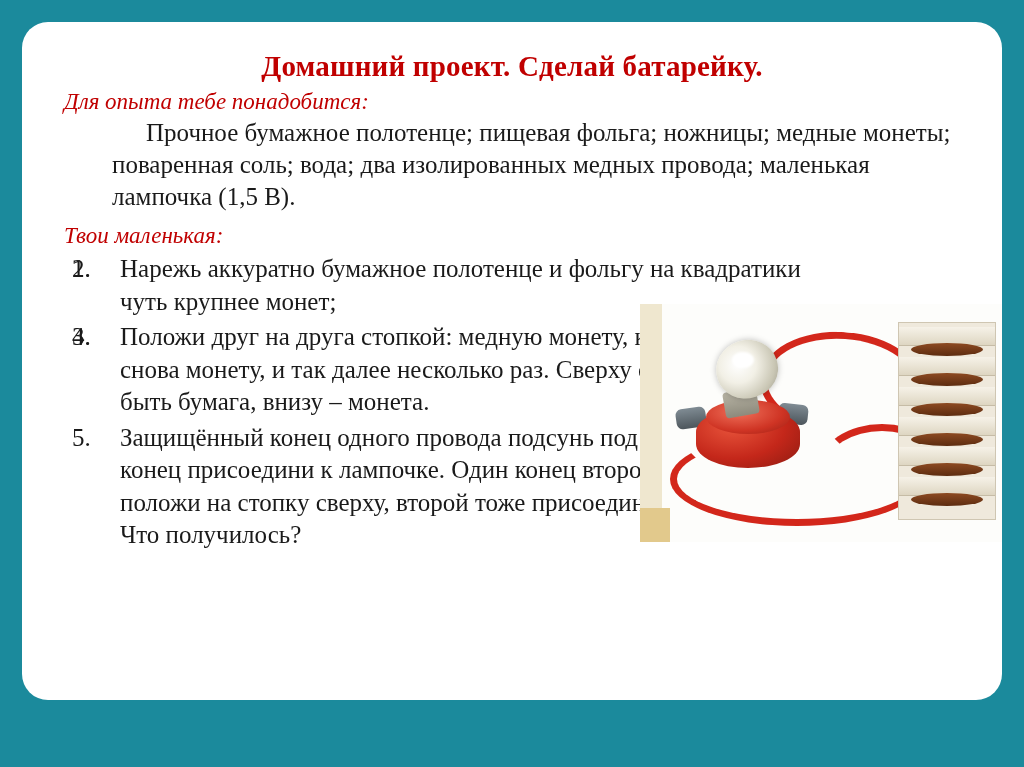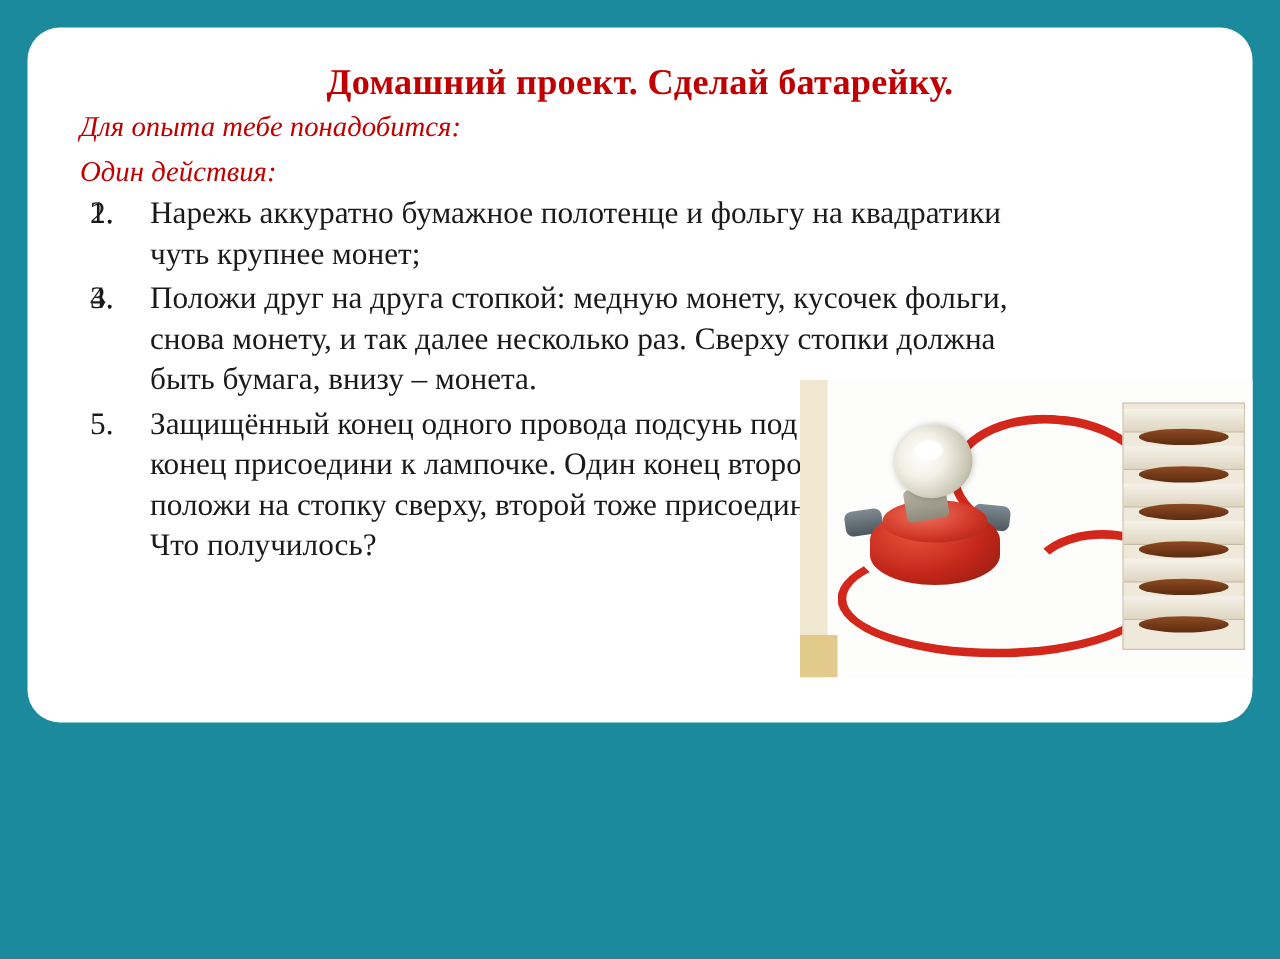"Домашний проект. Сделай батарейку." .slide { height: 556px -> 678px }
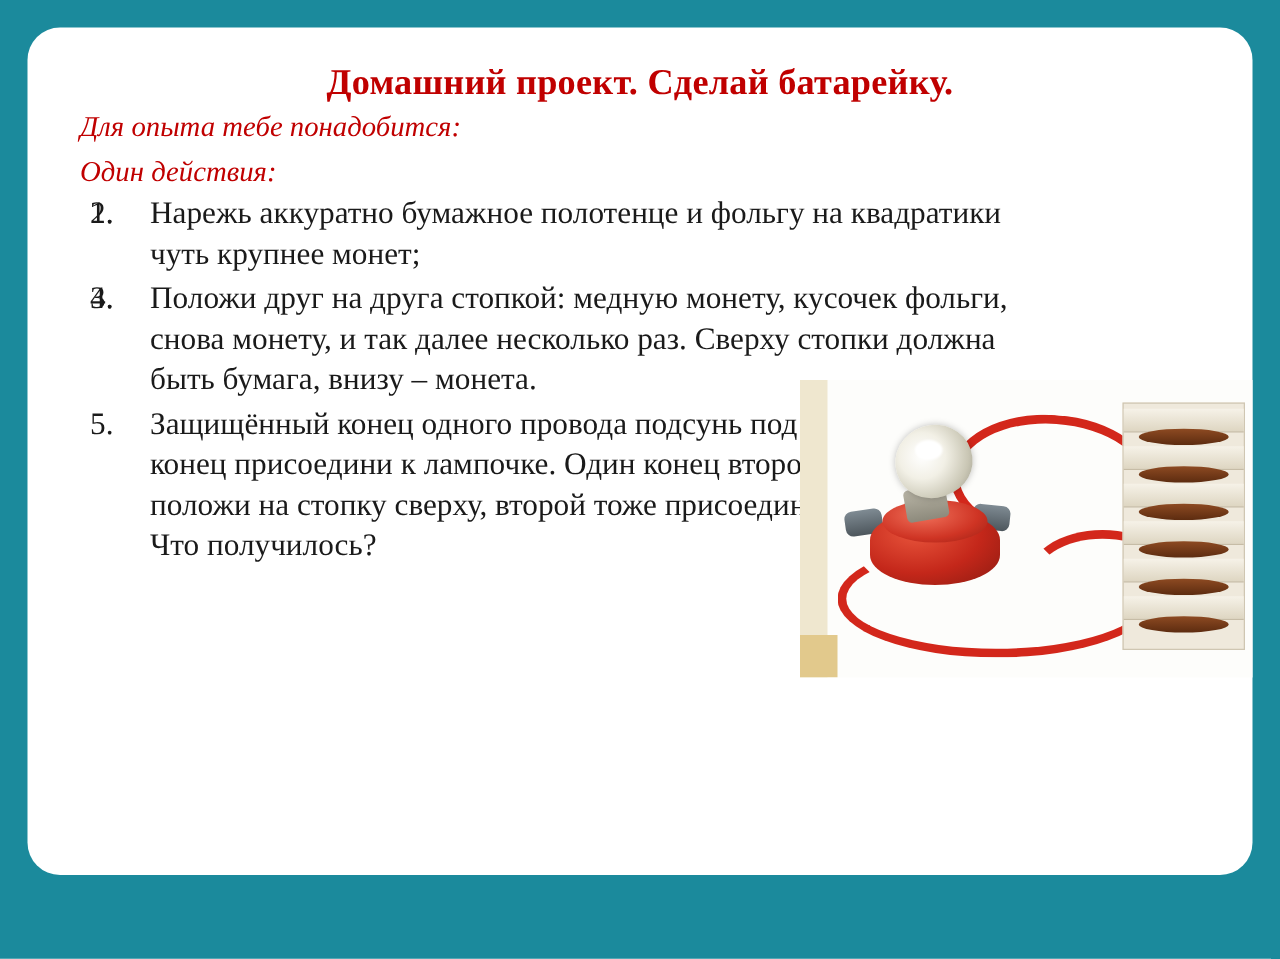"Прочное бумажное полотенце; пищевая" div.materials { html: none -> <div> <span>Прочное бумажное полотенце; пищевая фольга; ножницы; медные монеты; поваренная соль; вода; два изолированных медных провода; маленькая лампочка (1,5 В).</span> </div> }
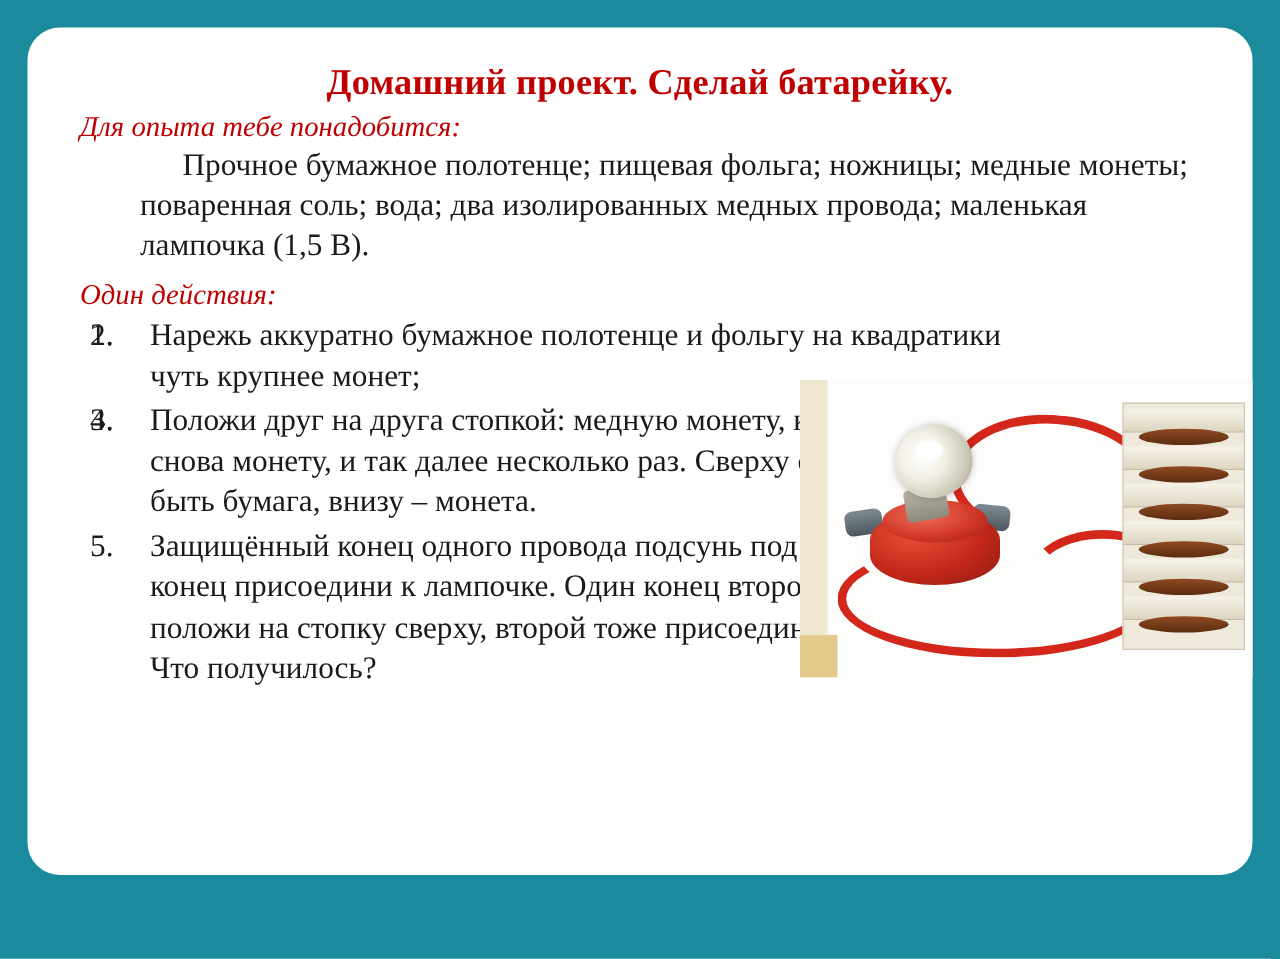"Один действия:" div.steps-head { text: Один действия -> Твои маленькая }
